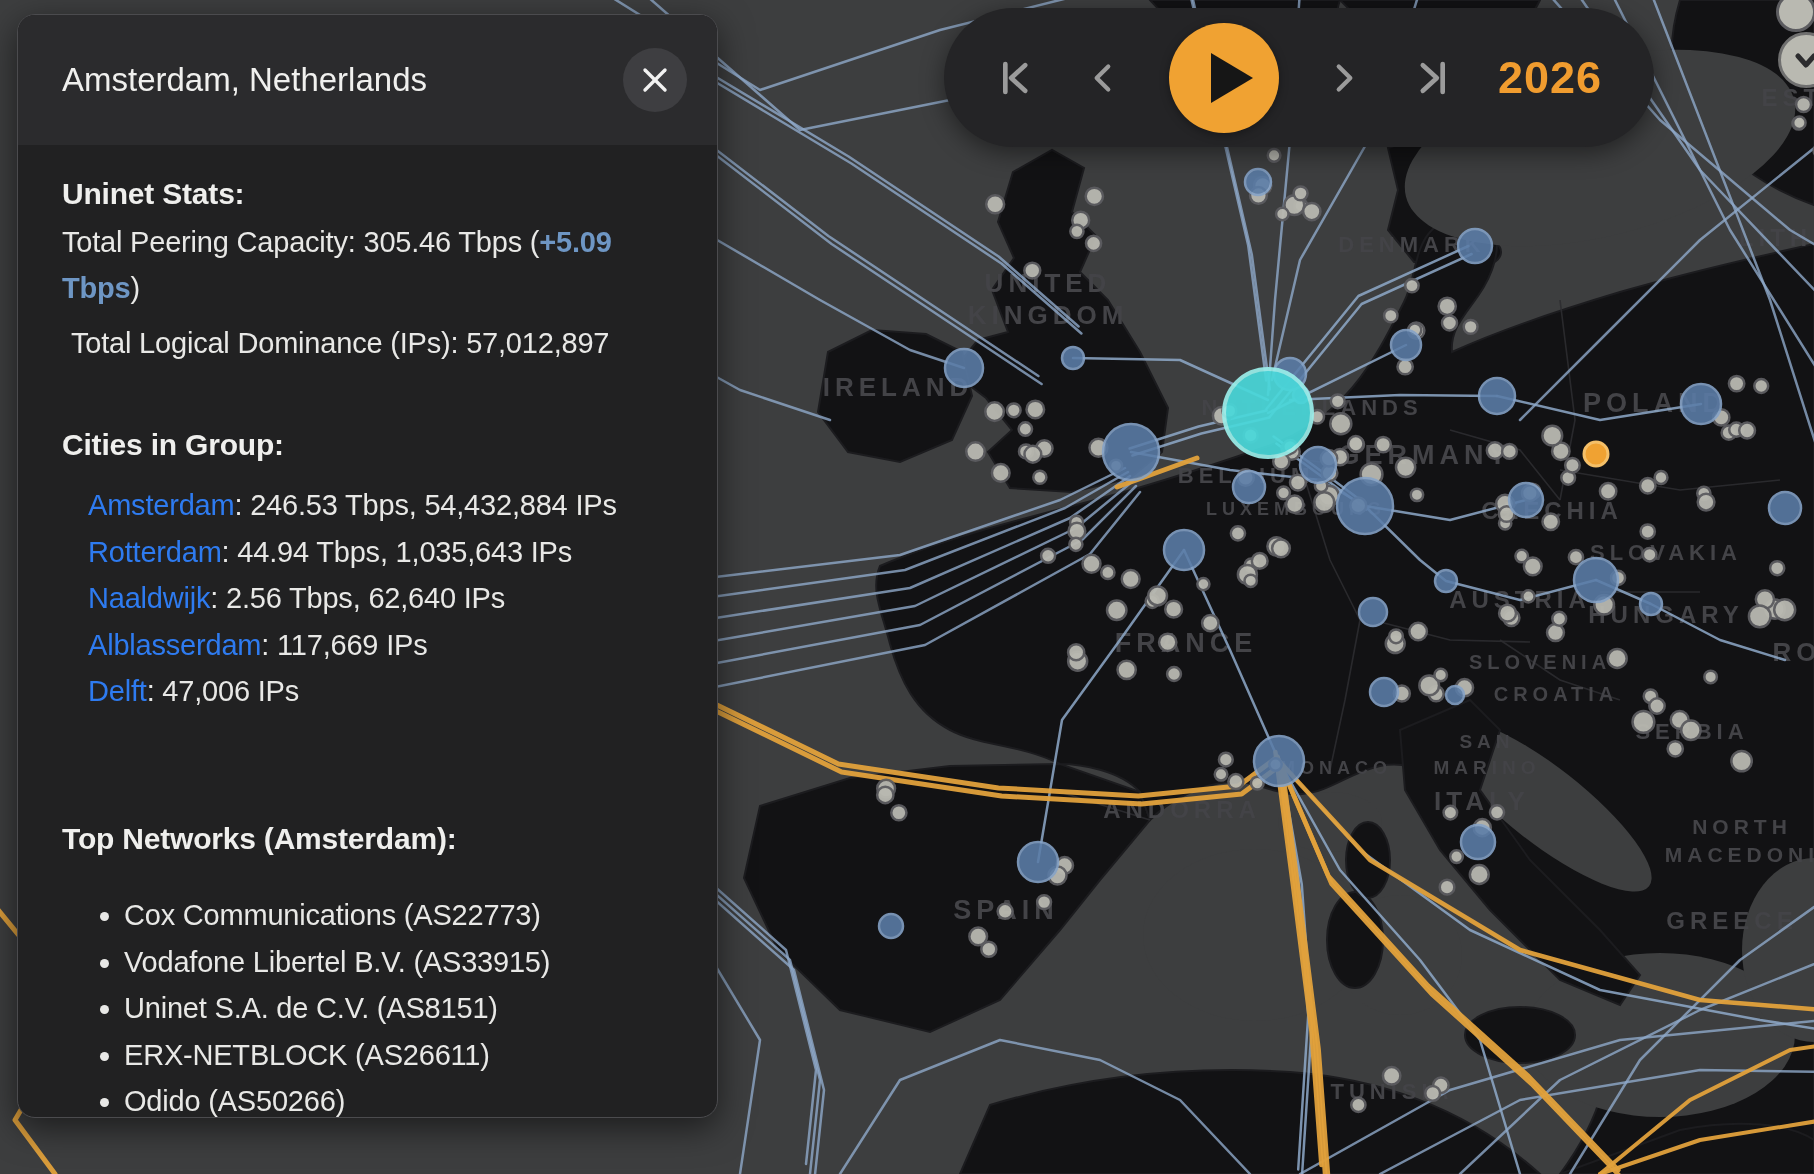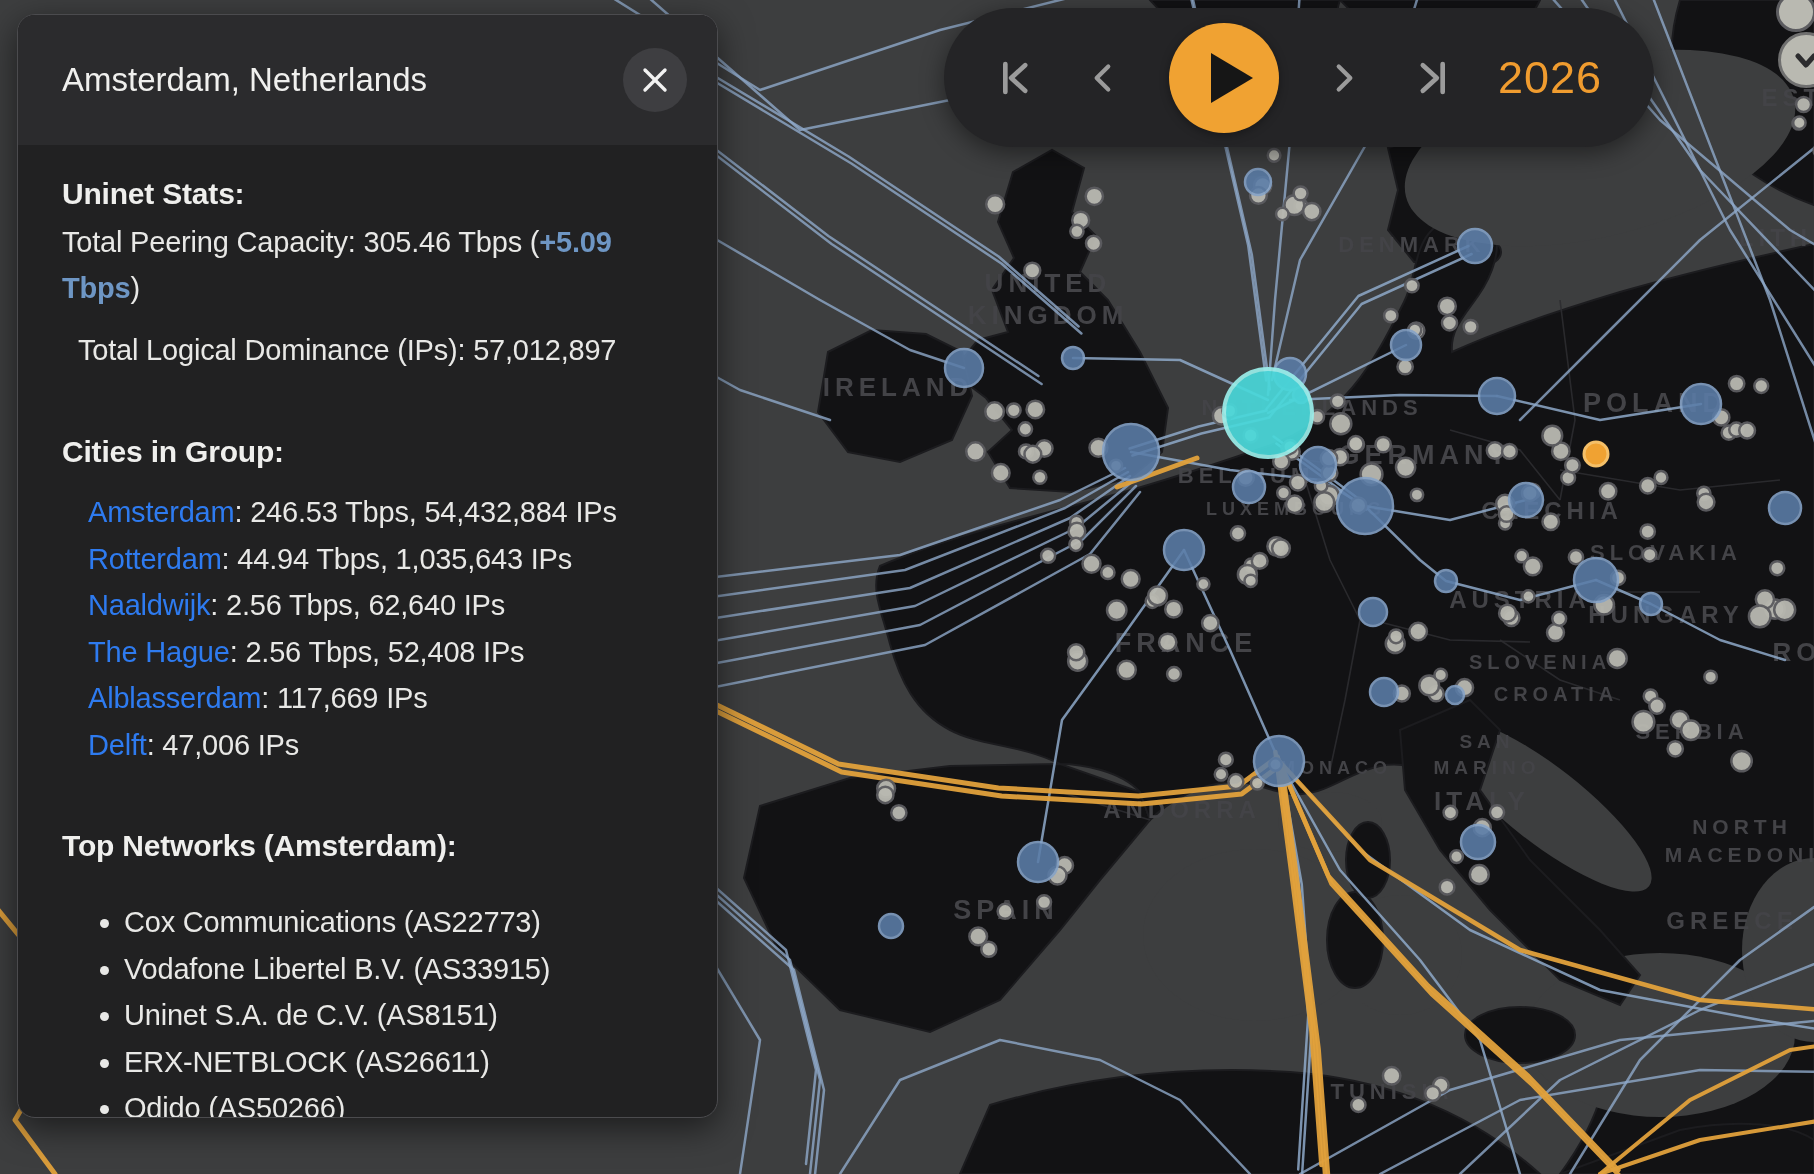"2026" #year { font-weight: 400 -> 700 }
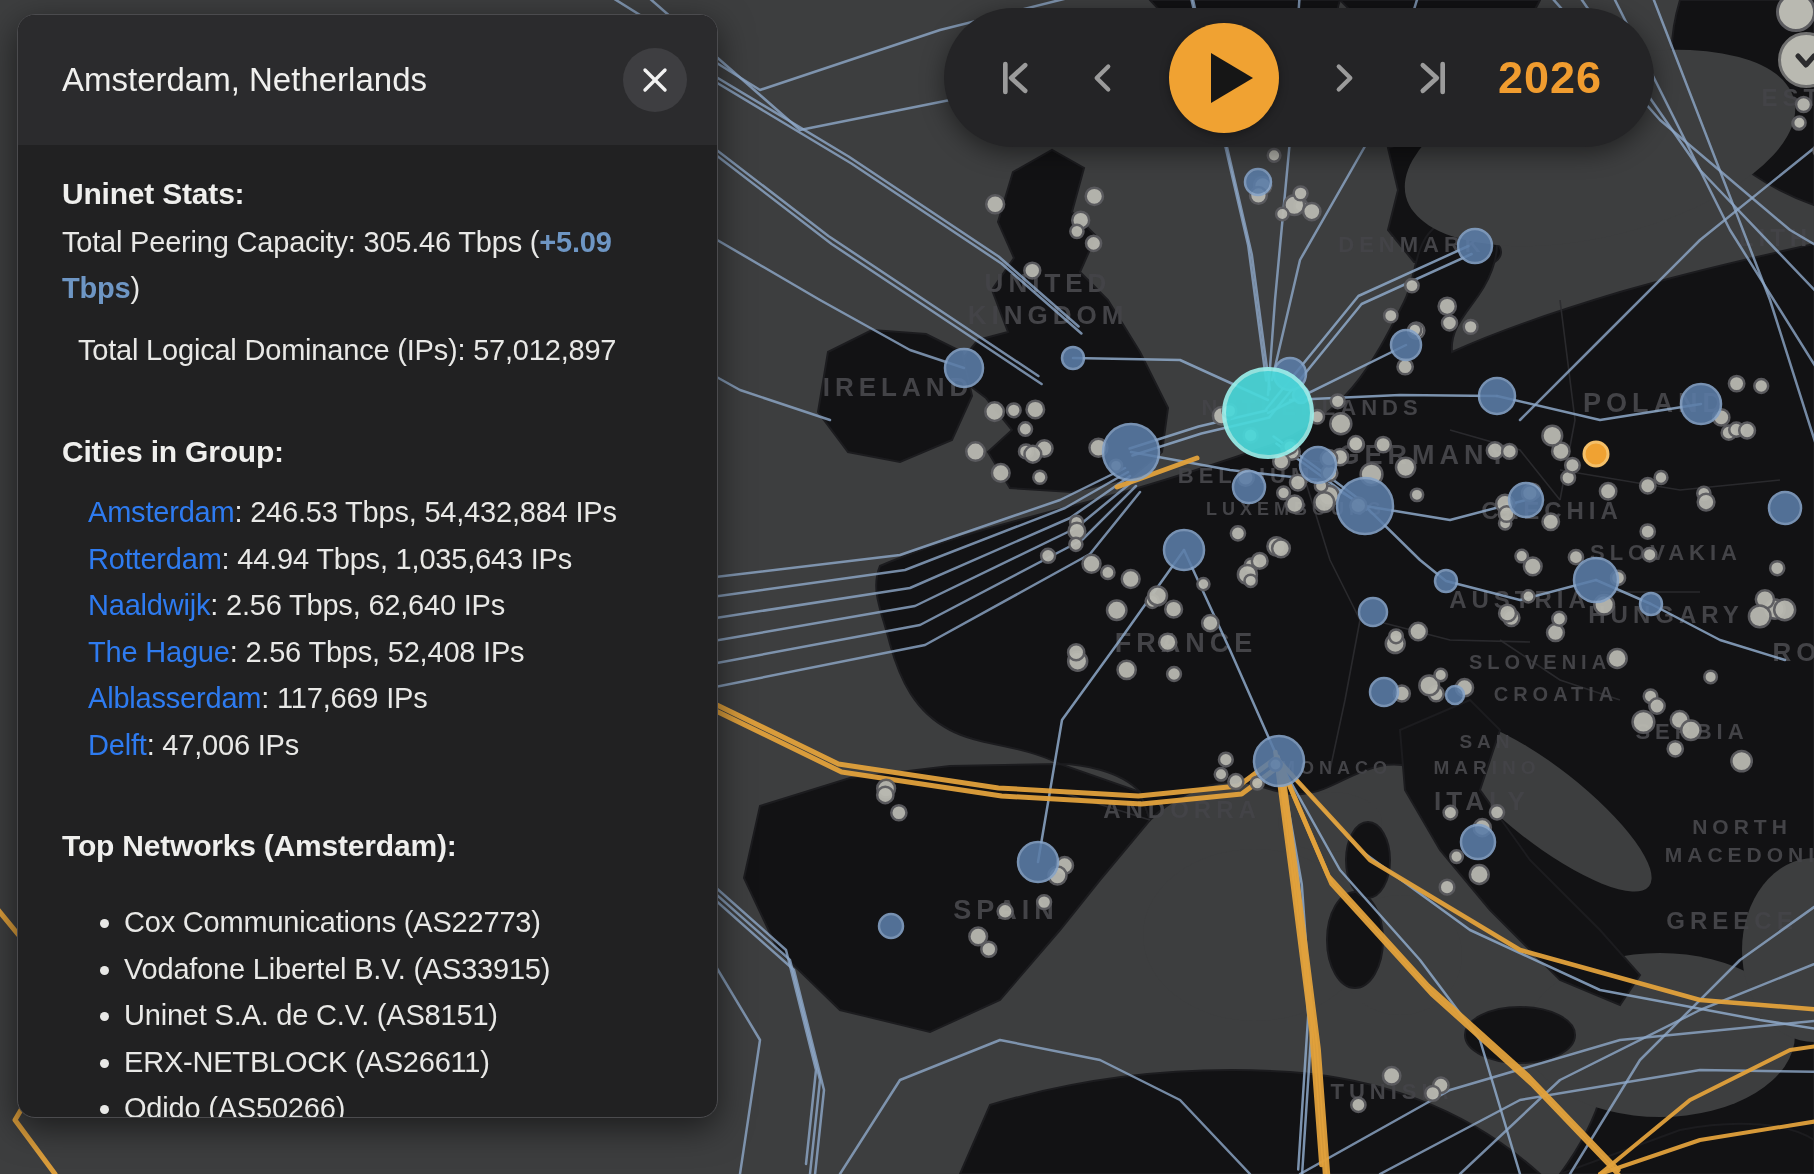"Total Logical Dominance (IPs):" #dominance-line { margin: 16px -> 9px }
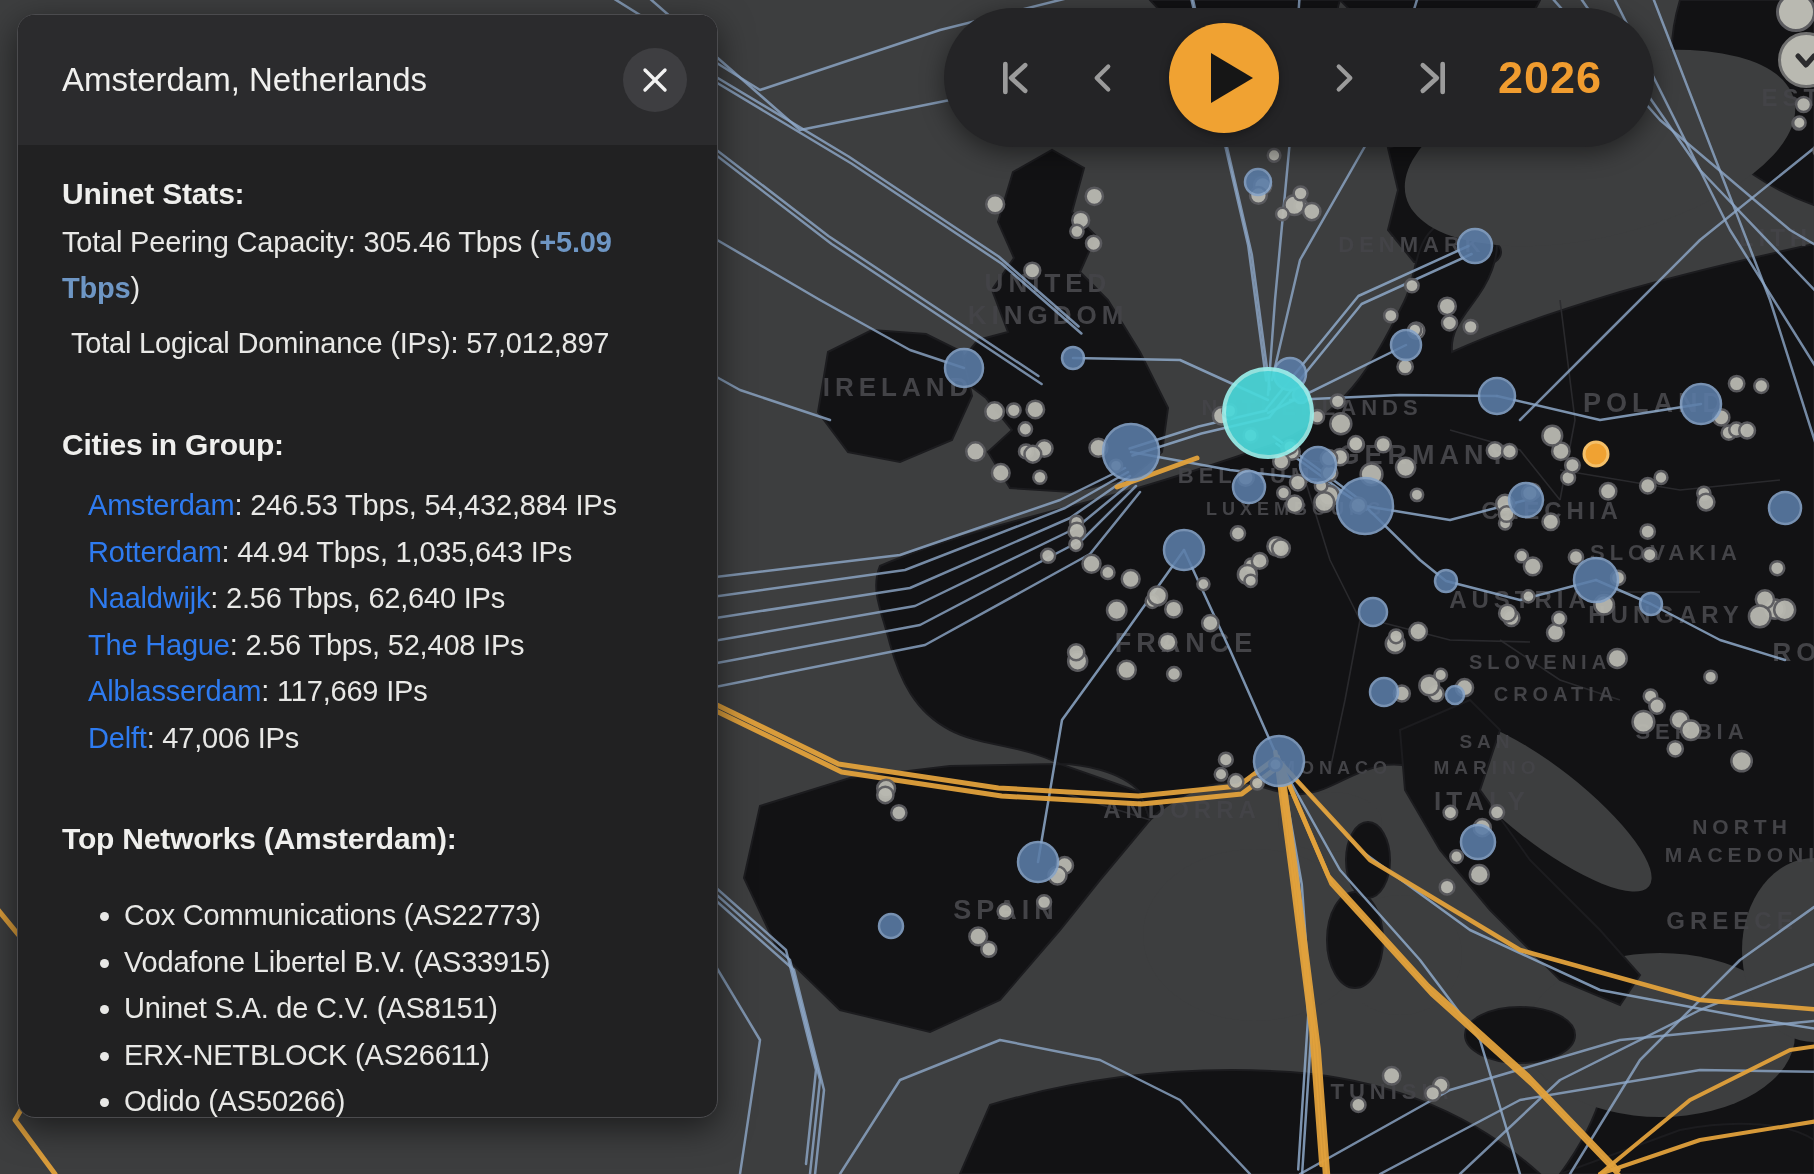"The Hague: 2.56 Tbps, 52,408" p.city-row { html: <p><a>The Hague</a><span>: 2.56 Tbps, 52,408 IPs</span></p> -> none }
